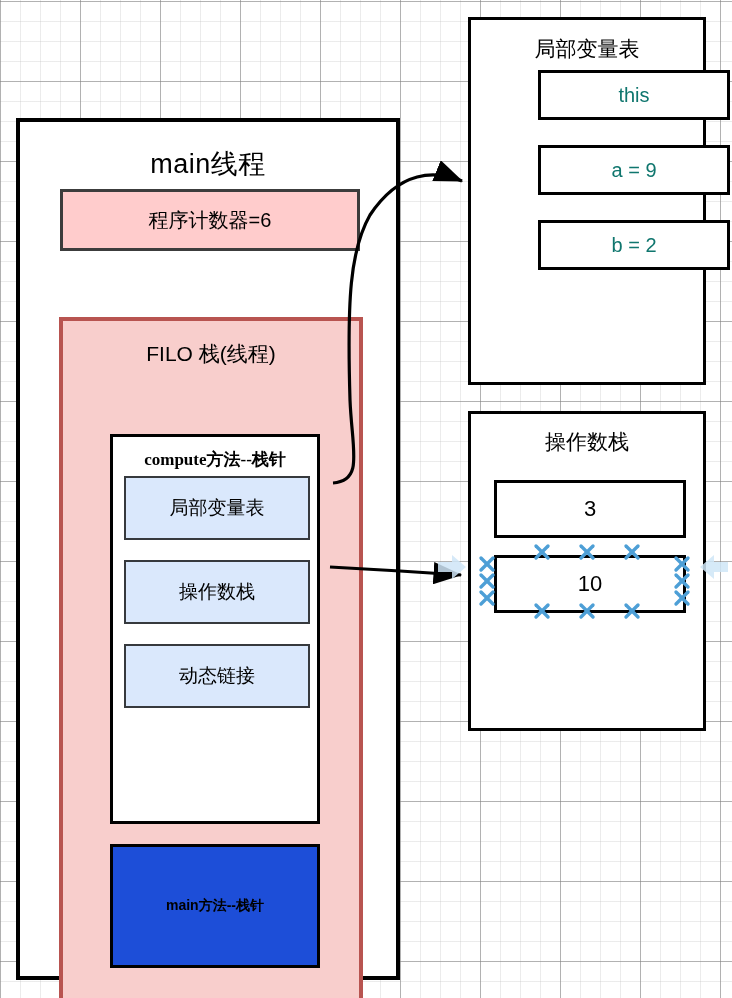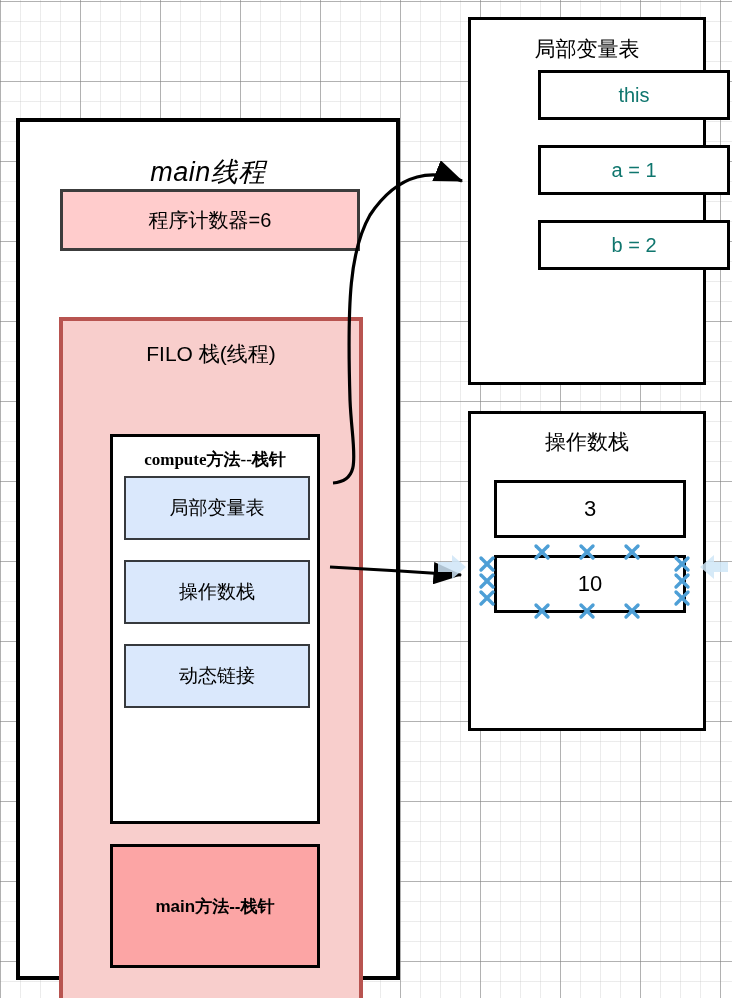"main线程" #main-thread-title { font-style: italic -> none; top: 32px -> 24px }
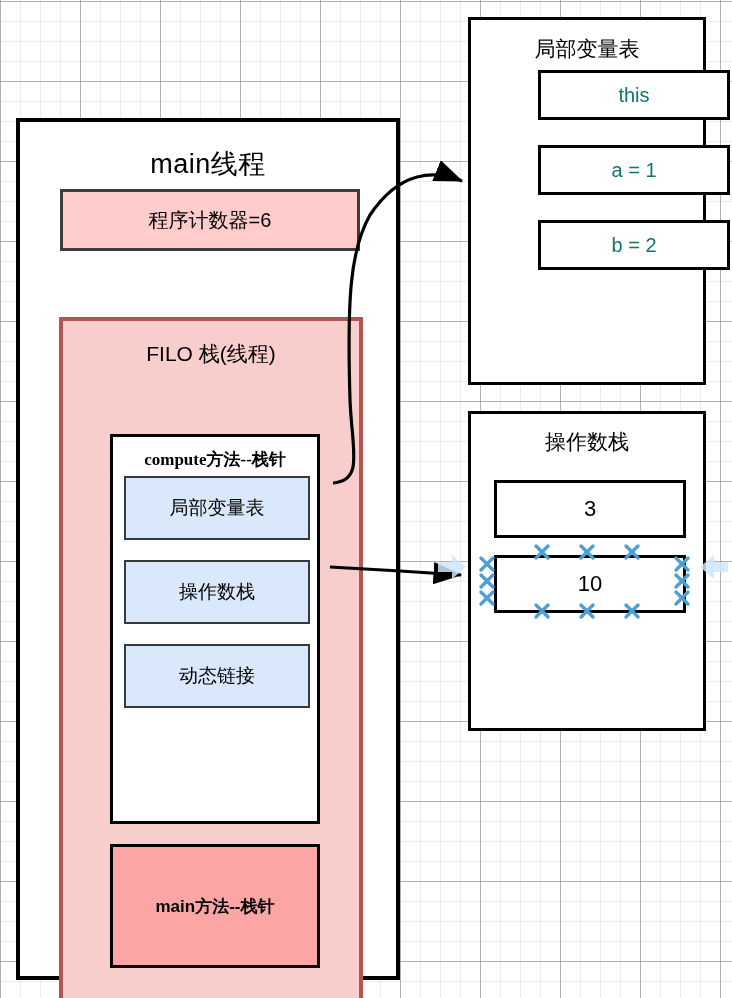"a = 1" div.box { text: 1 -> 9 }
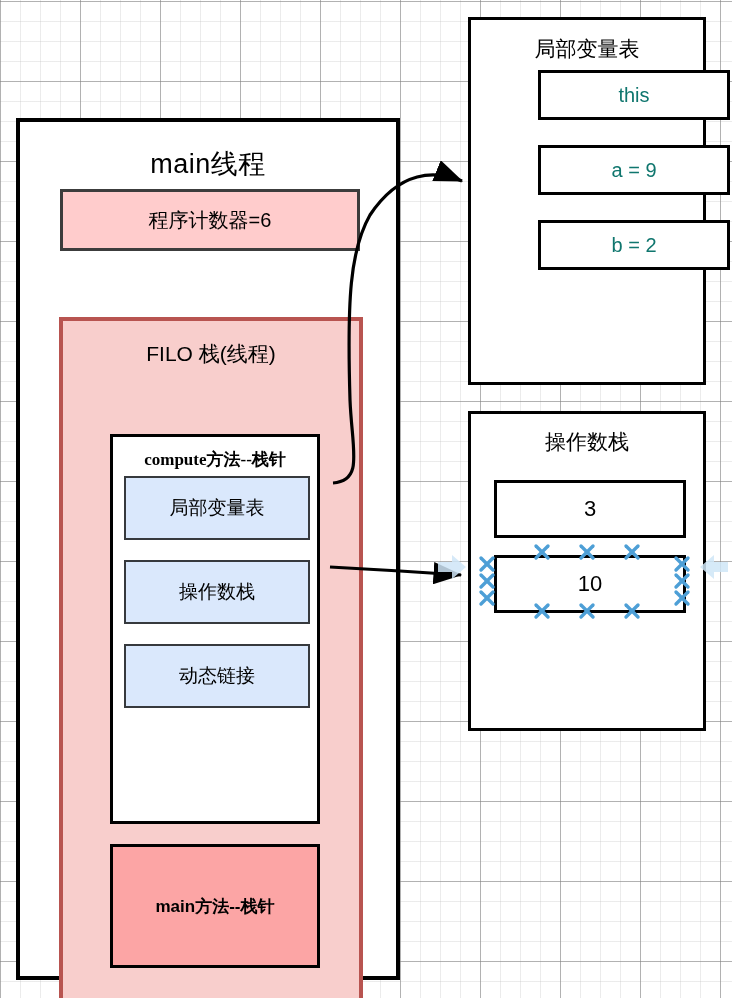"main方法--栈针" #main-method-frame-box { background: #fca5a5 -> #1d4ed8; font-size: 17px -> 14px }
